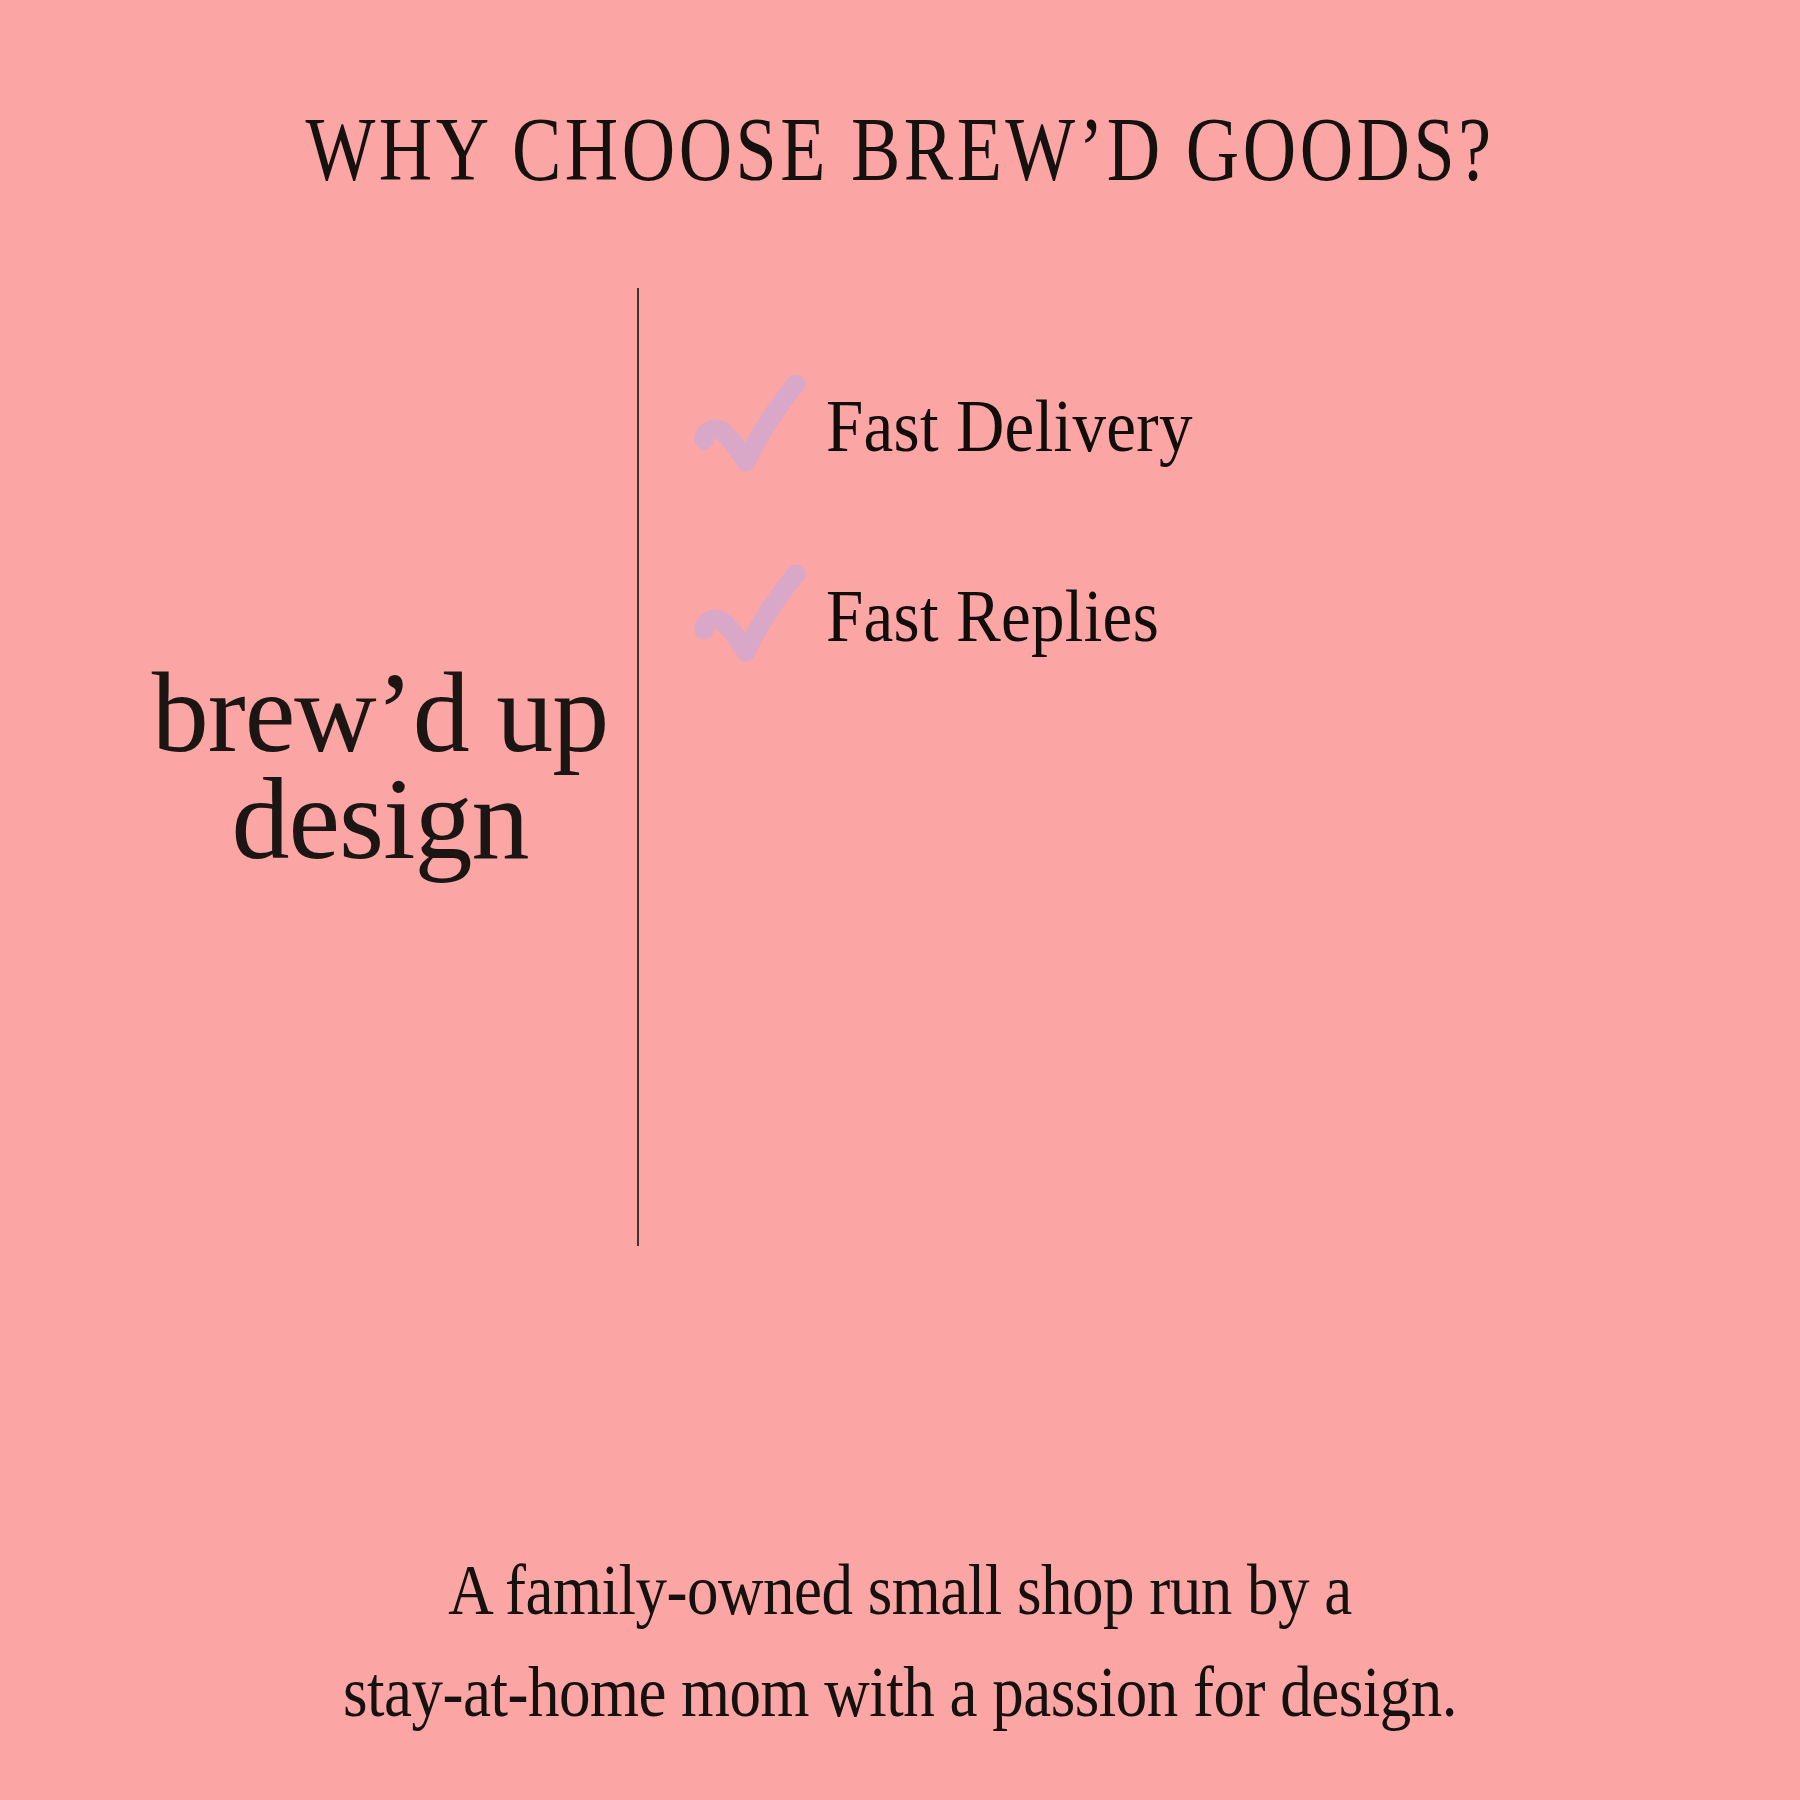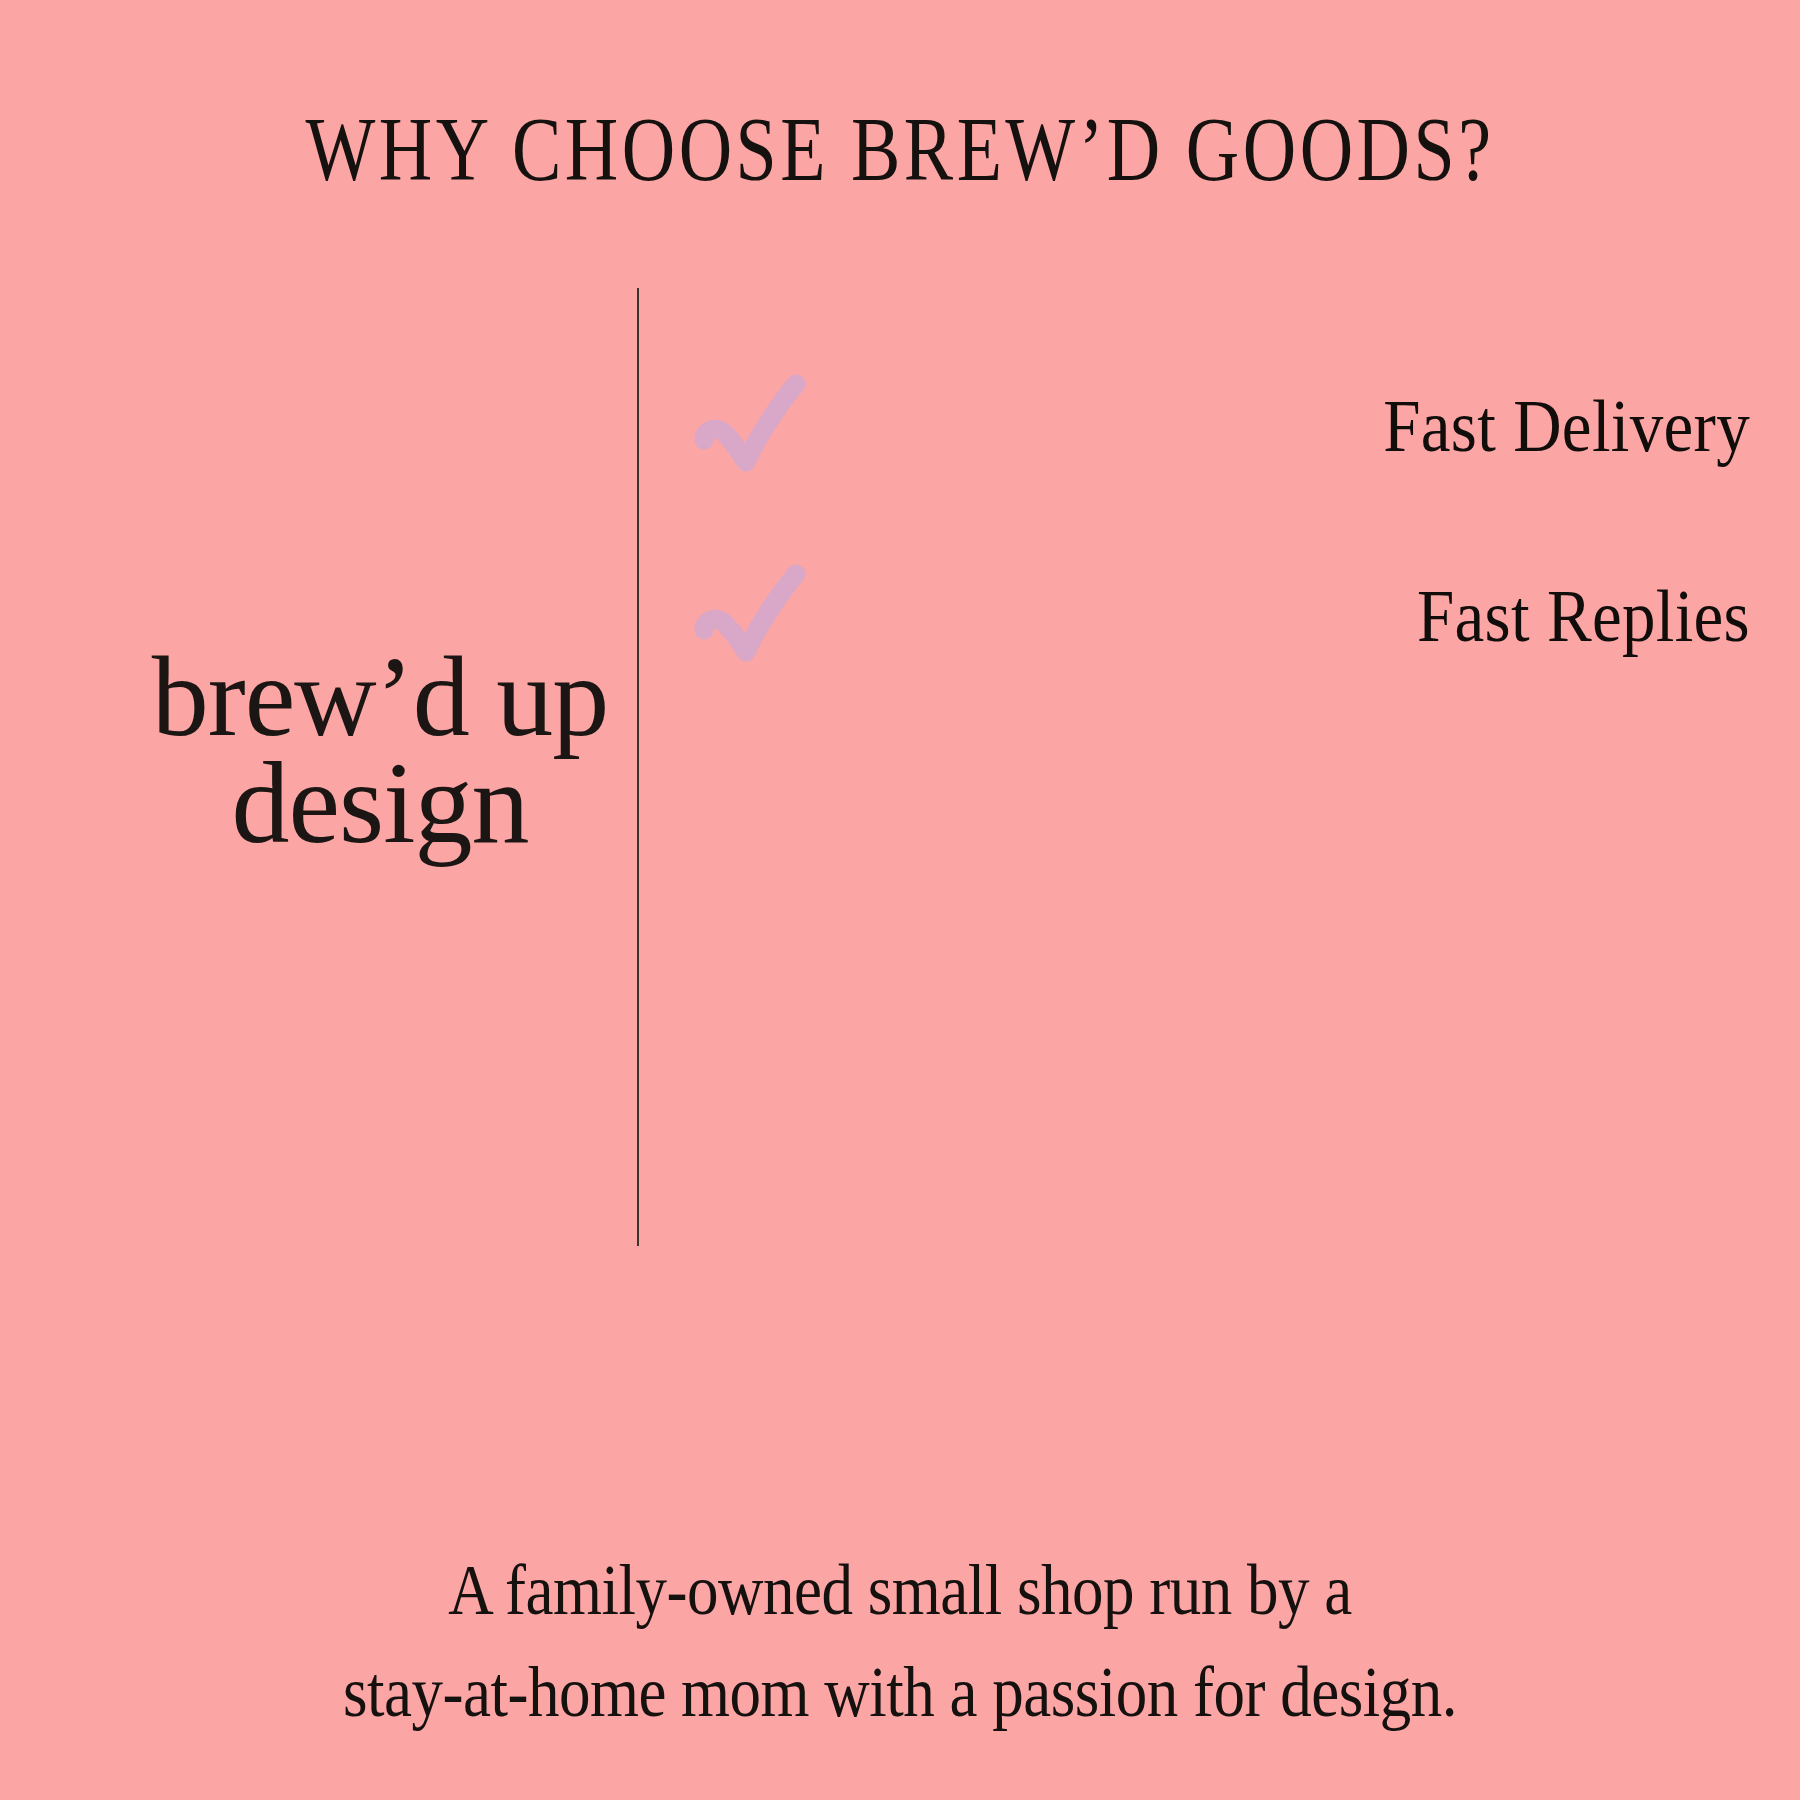"Fast Delivery" .benefit-row { justify-content: space-between -> none }
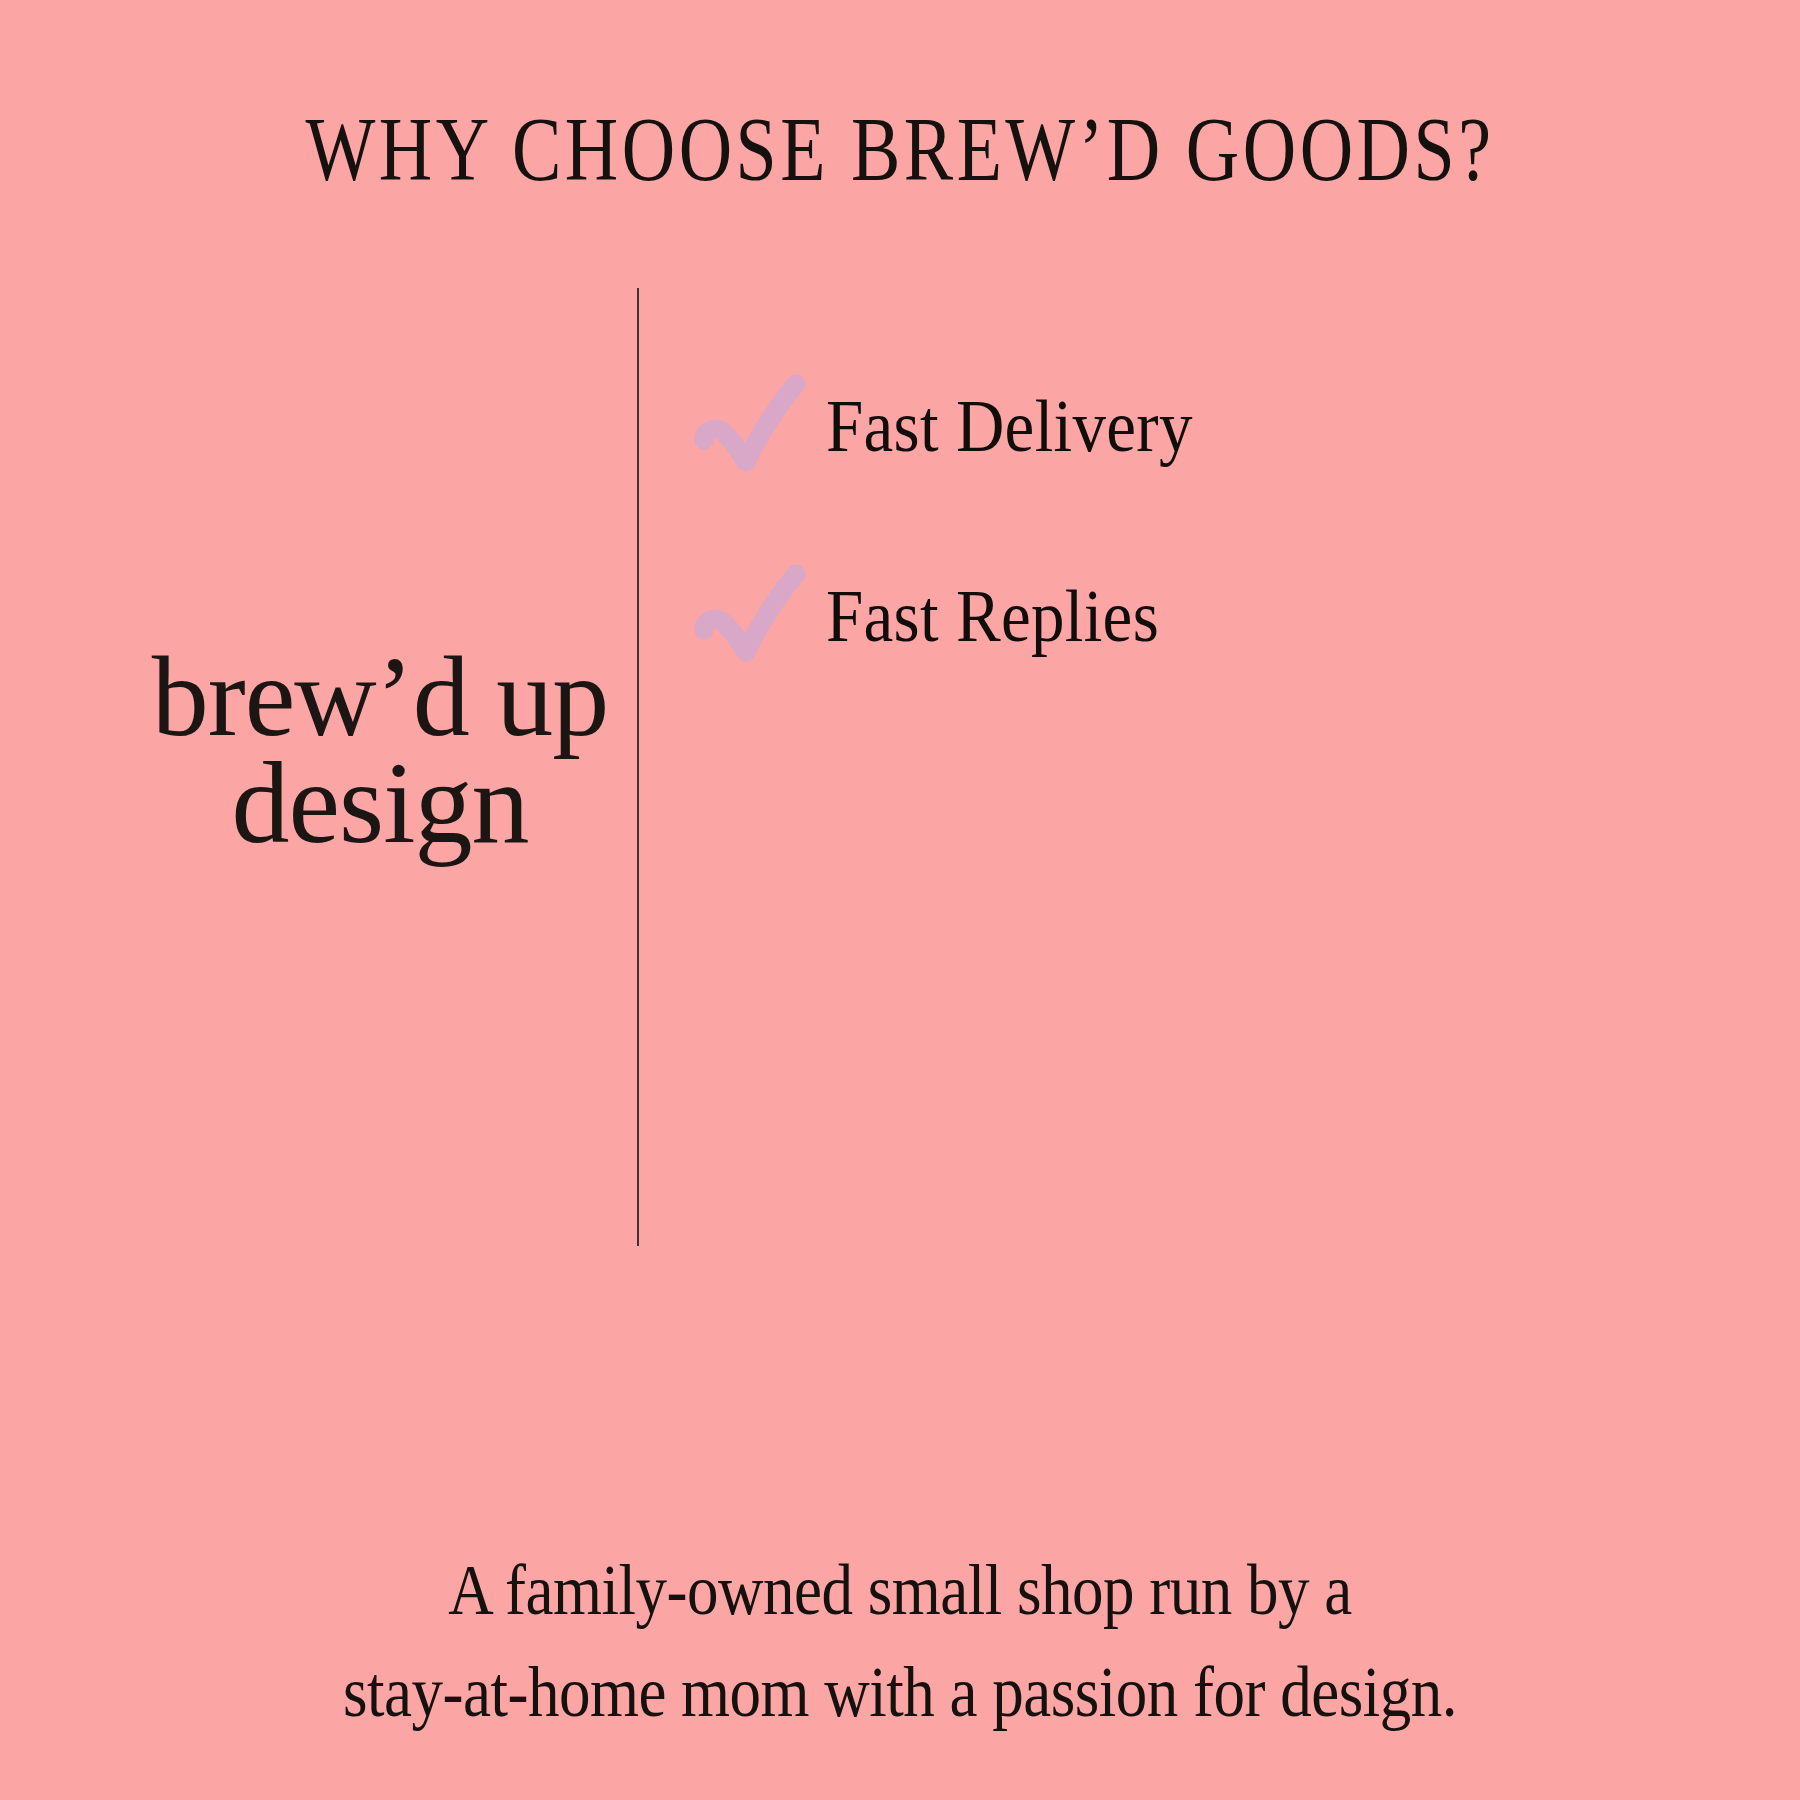"brew’d up" .logo { top: 644px -> 660px }
